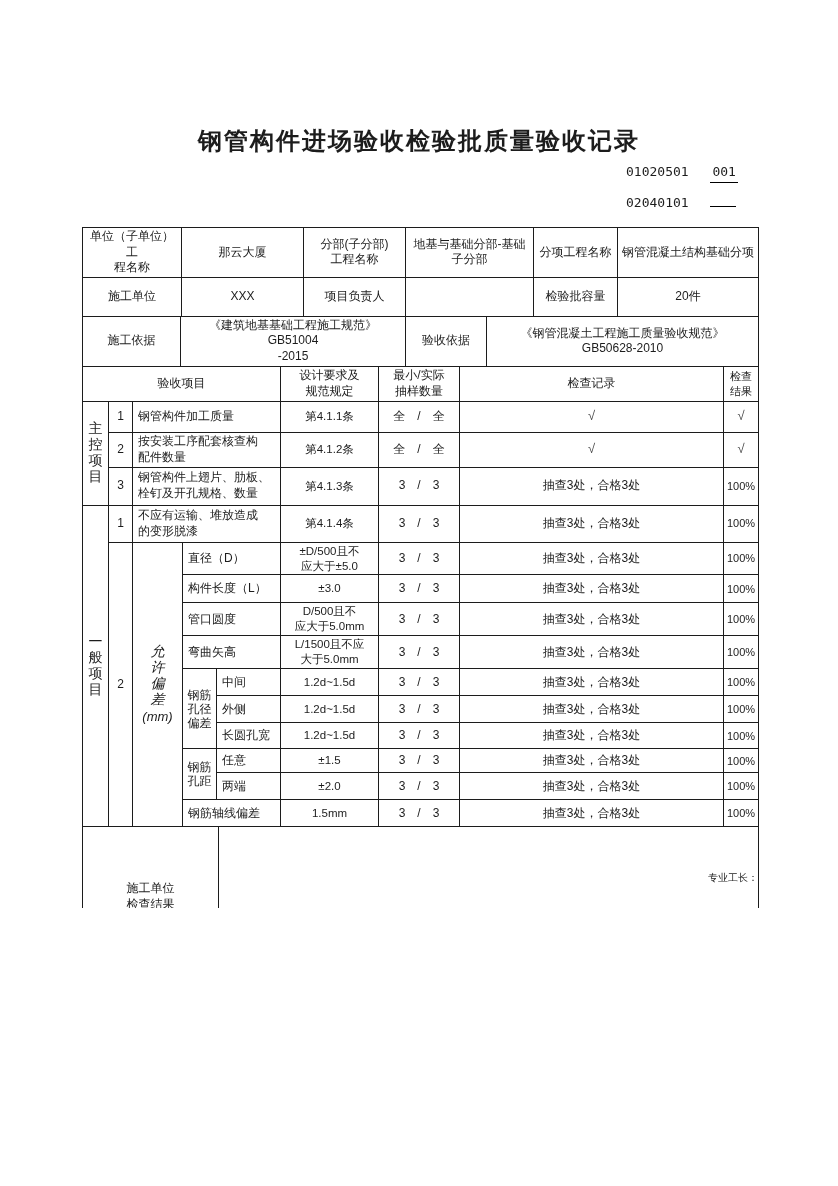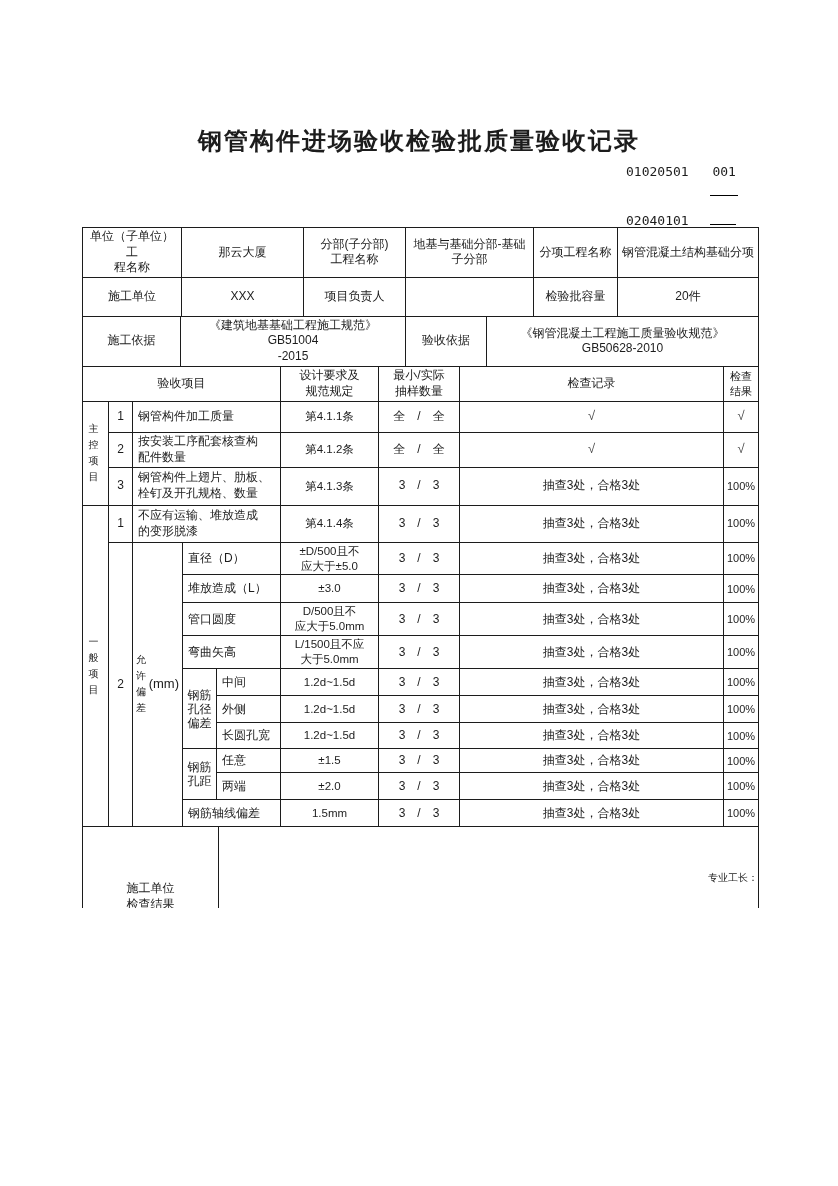"001" .code-fill { padding: 0 2px 16px -> 0 2px 3px }
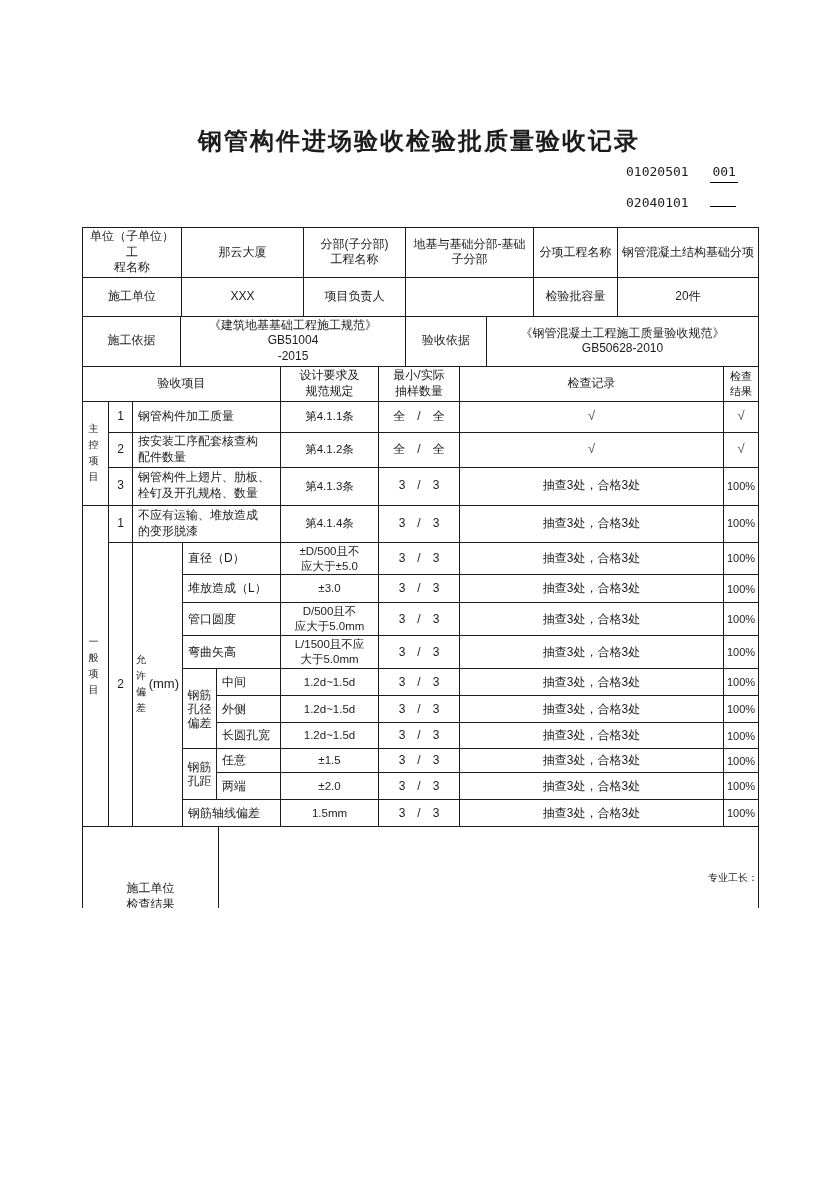"主控项目" .vlabel { font-size: 10px -> 14px; text-align: left -> right }
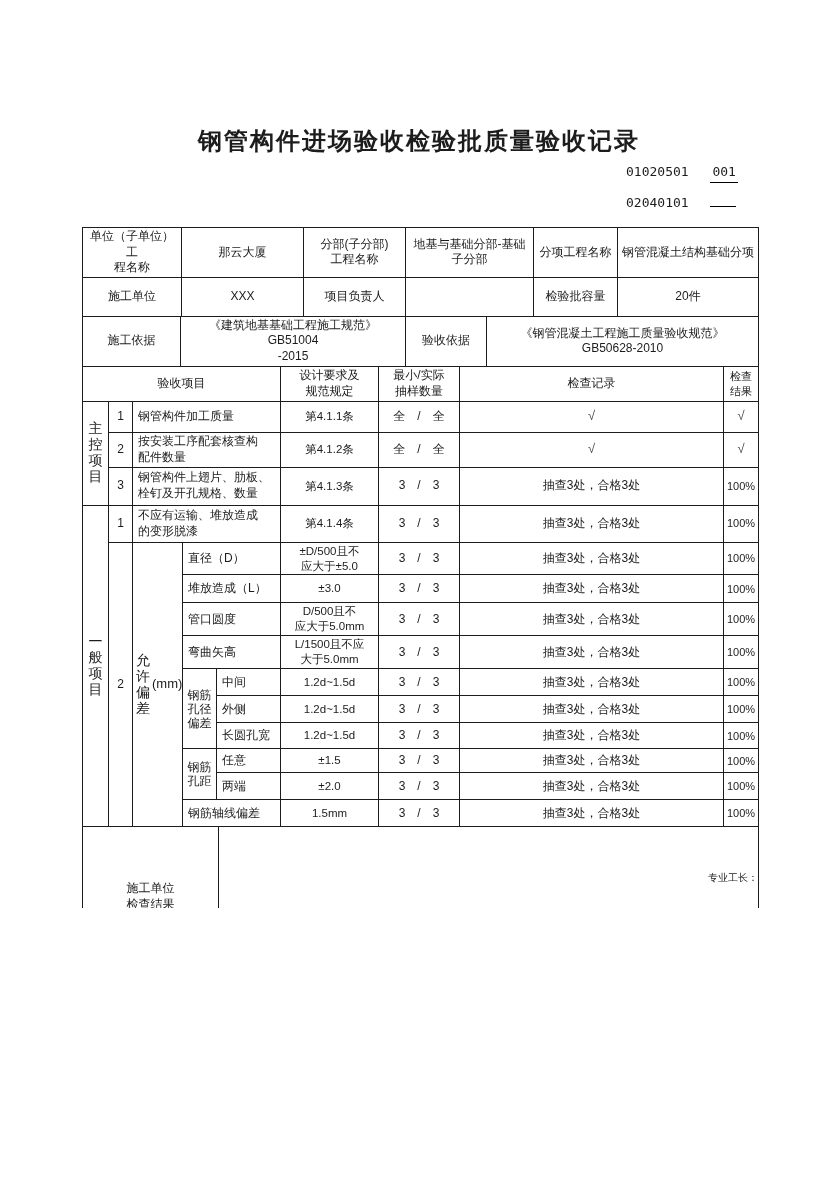"堆放造成（L）" td.left { text: 堆放造成 -> 构件长度 }
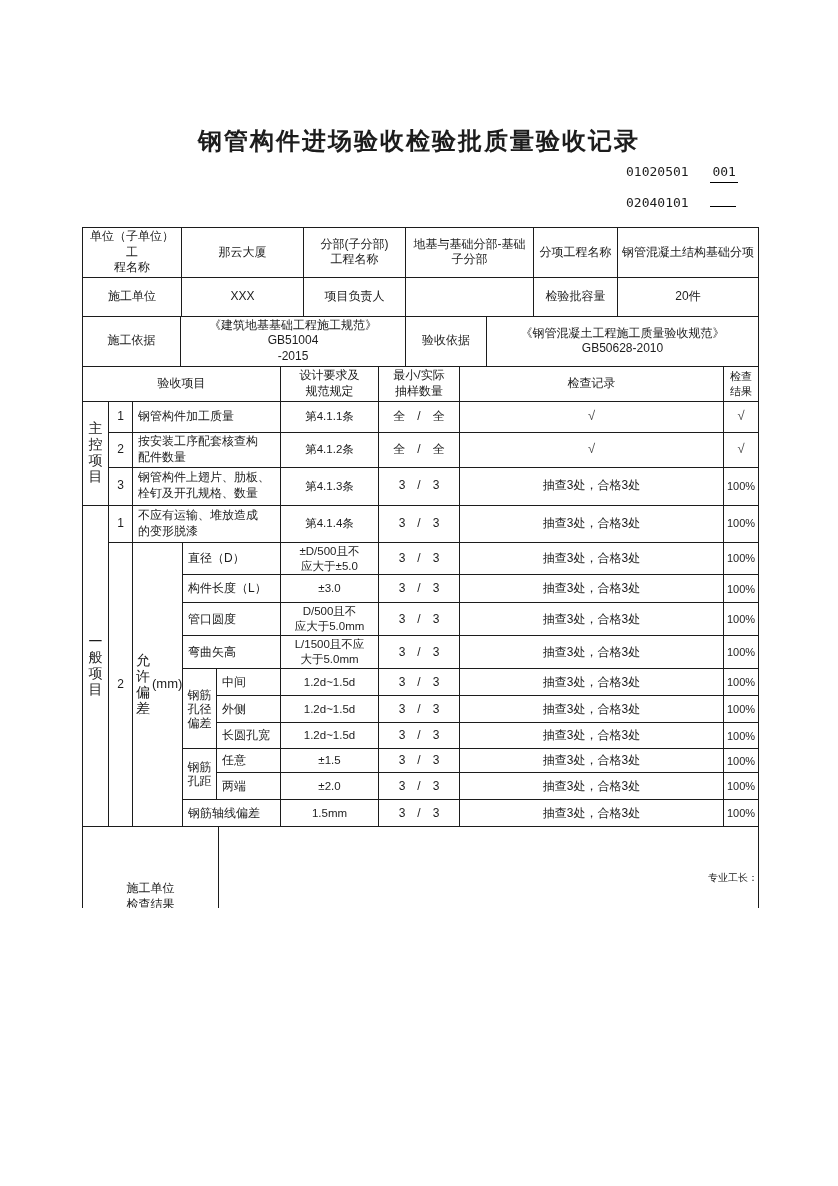"允许偏差" .vwrap { flex-direction: row -> column; font-style: none -> italic }
